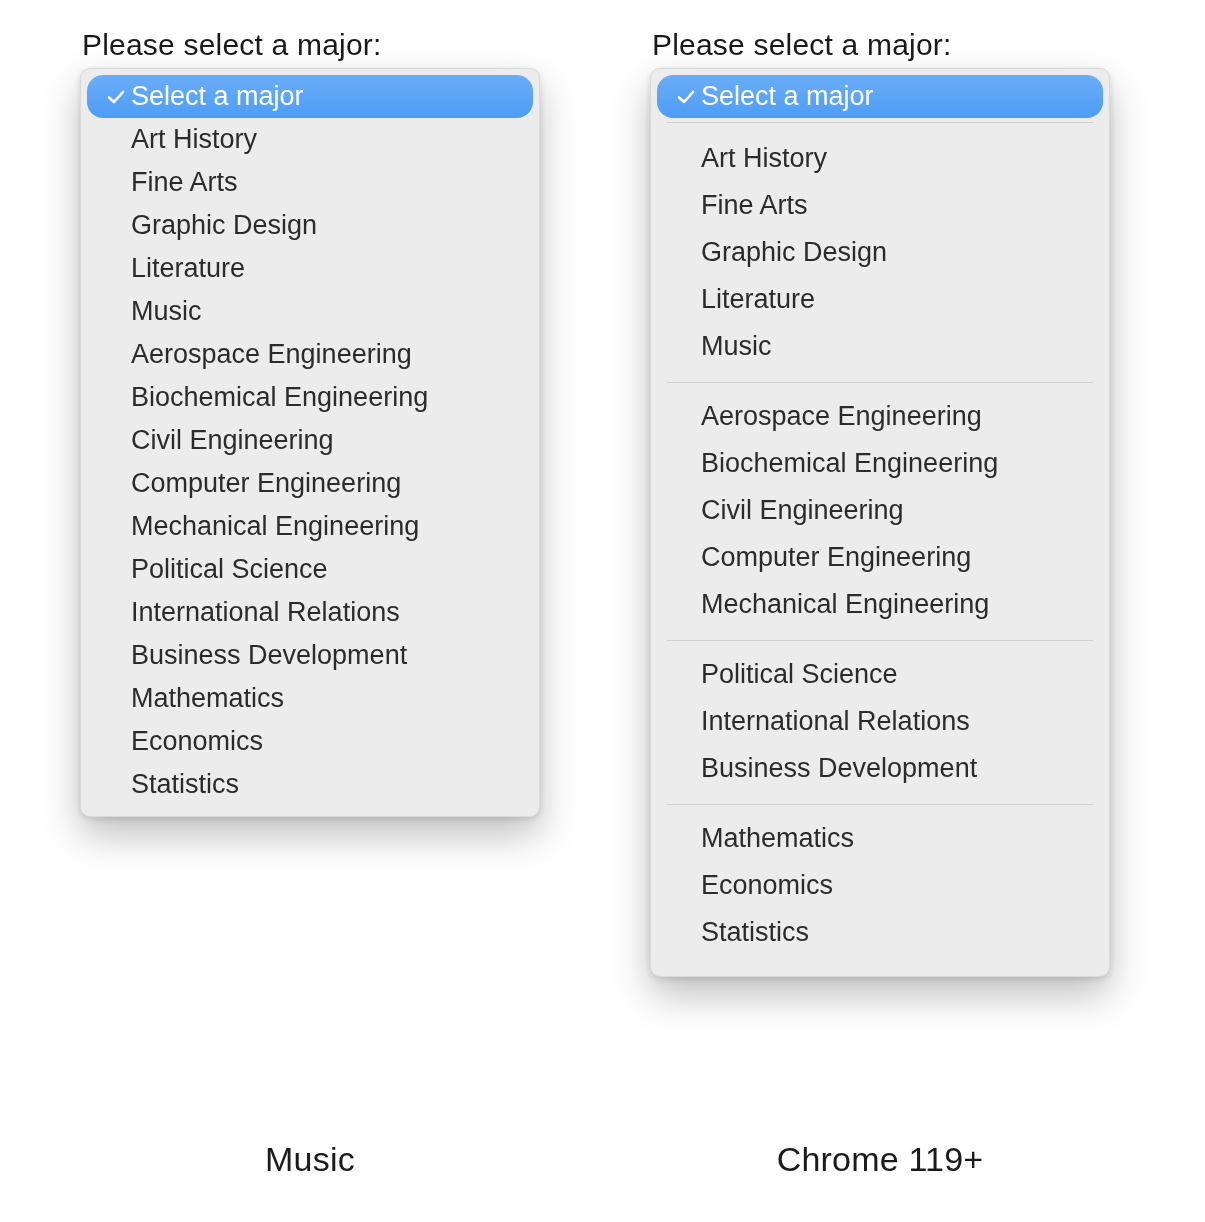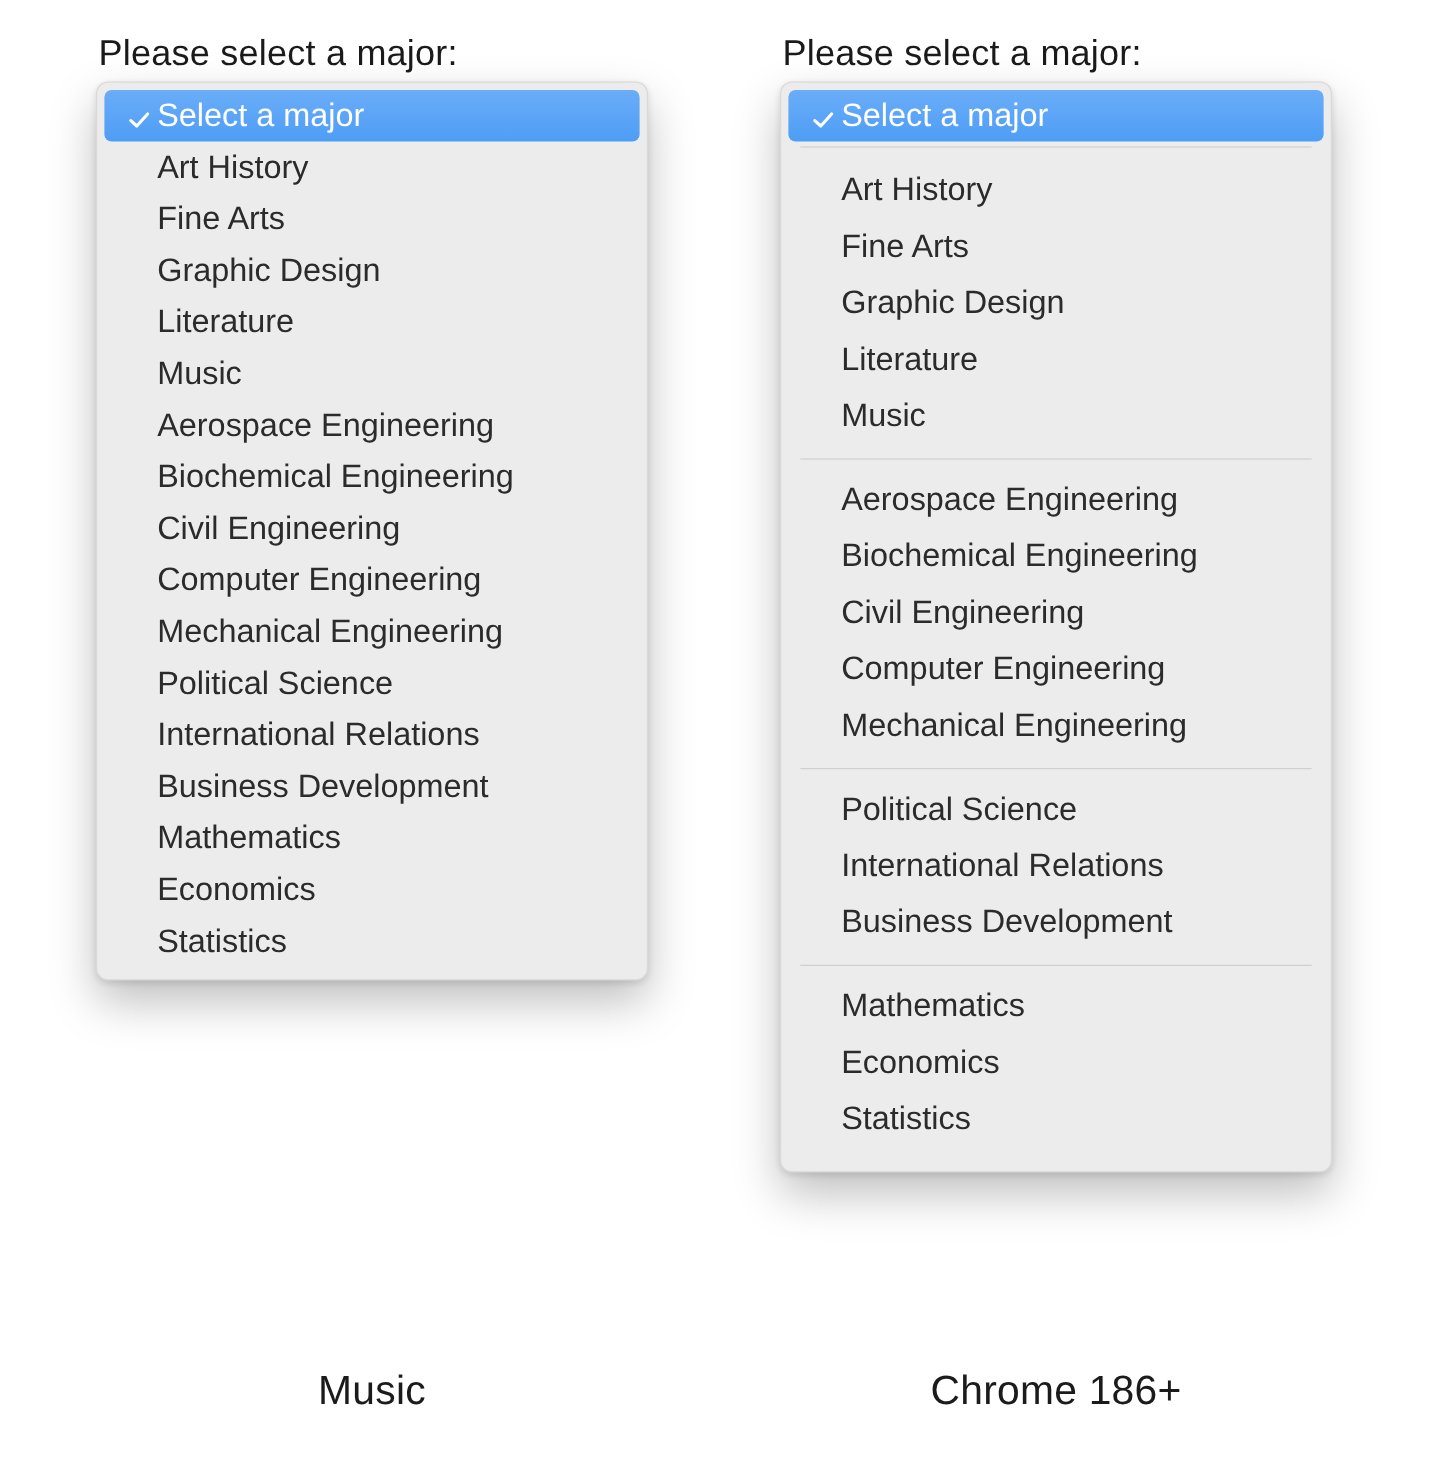"Select a major" .item.selected { align-items: flex-end -> none; border-radius: 6px -> 16px }
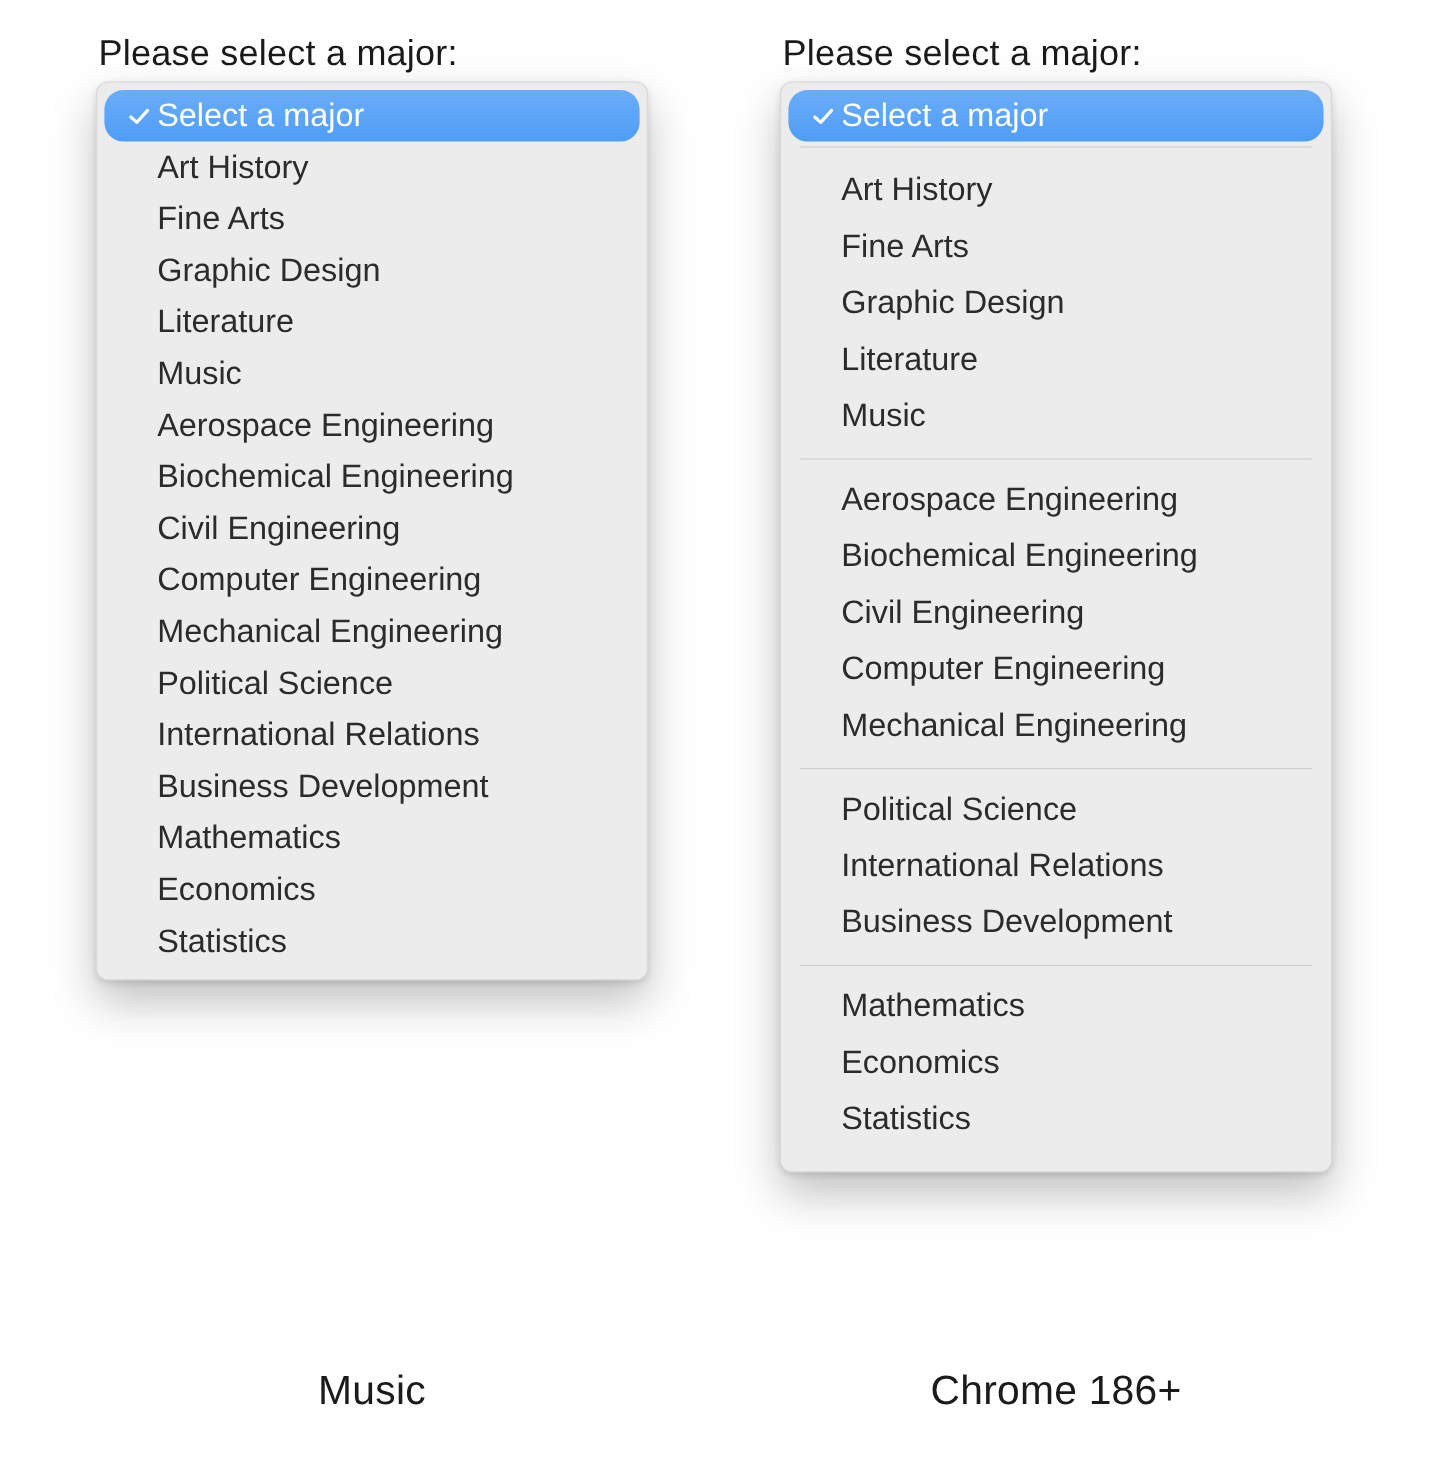"Chrome 186+" div.caption { text: 186+ -> 119+ }
